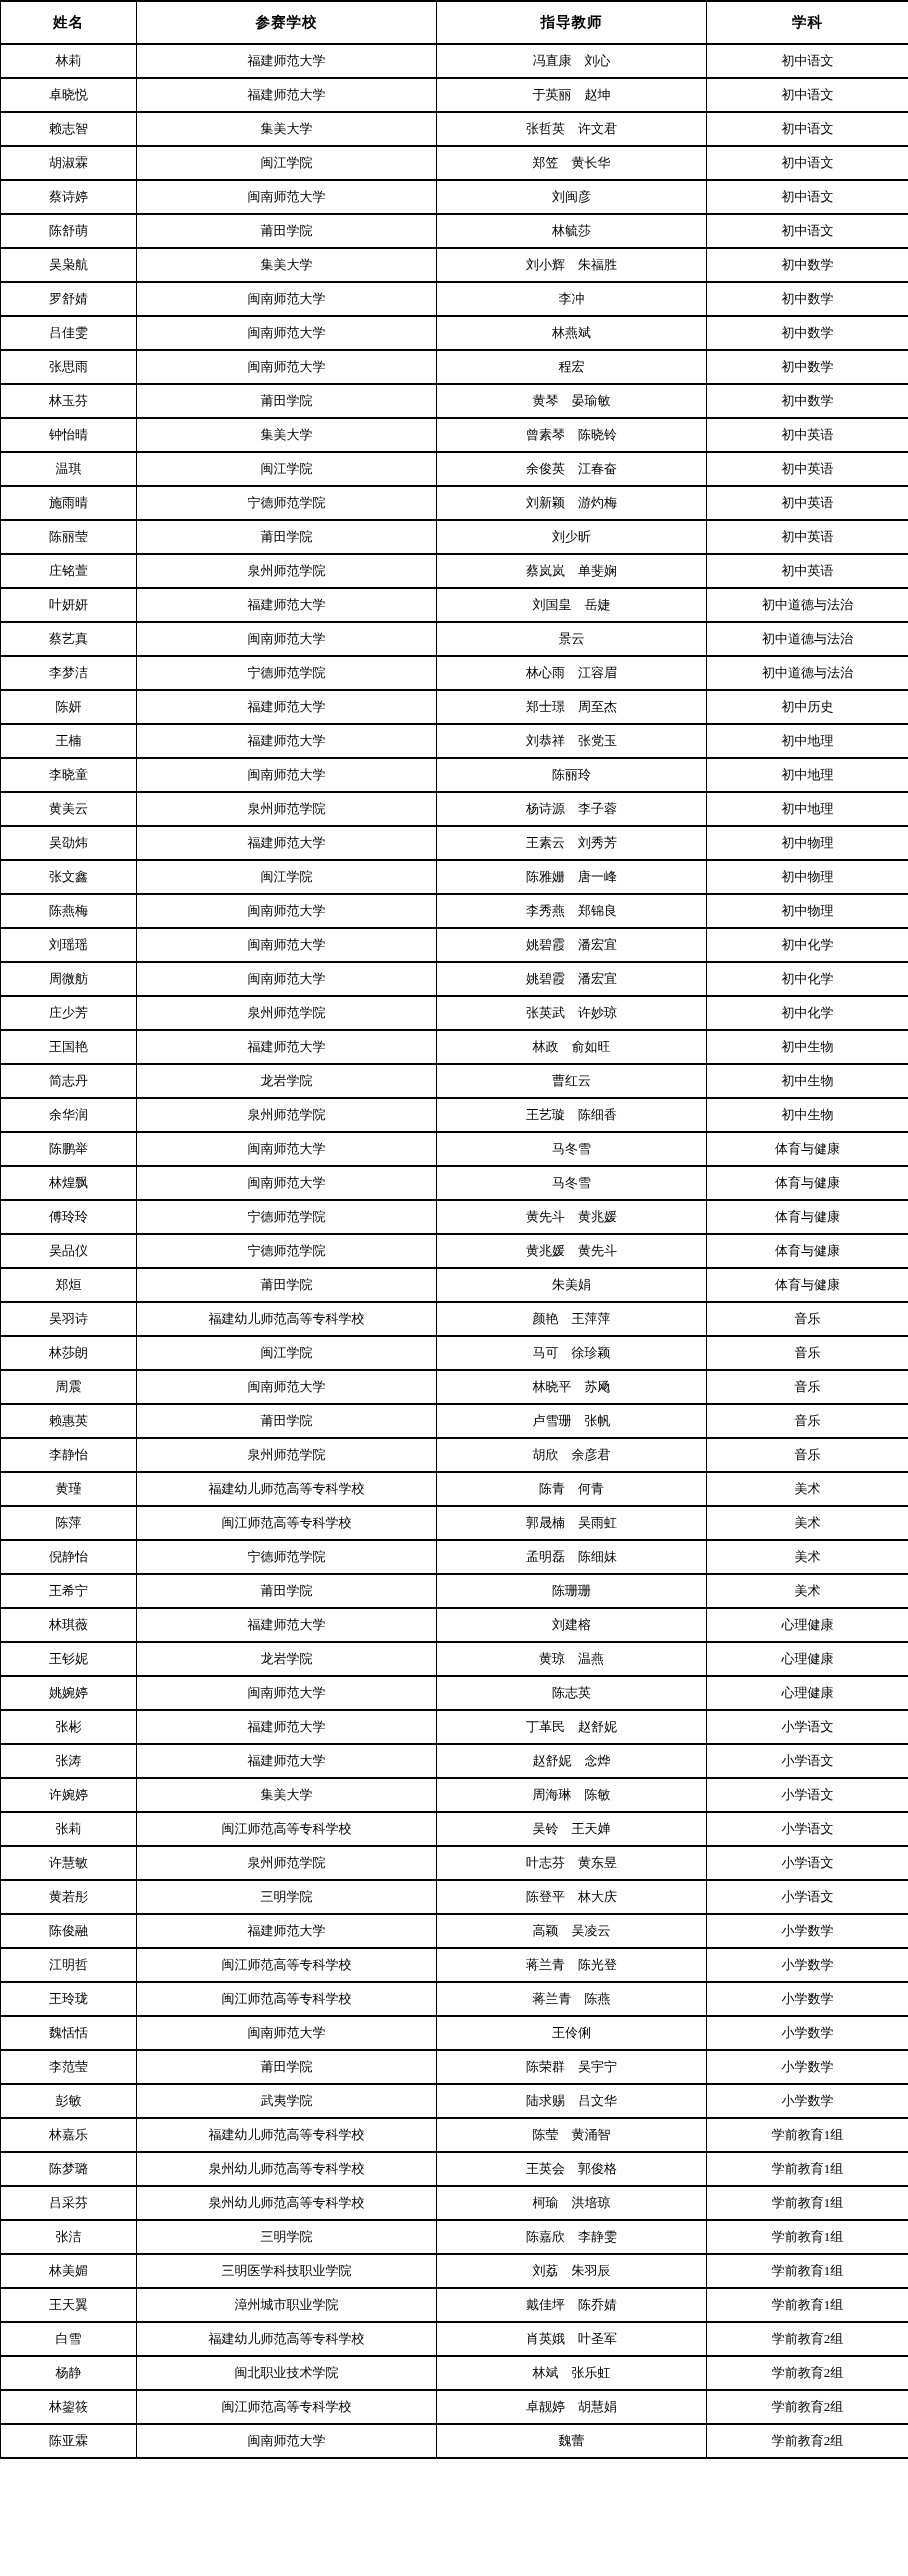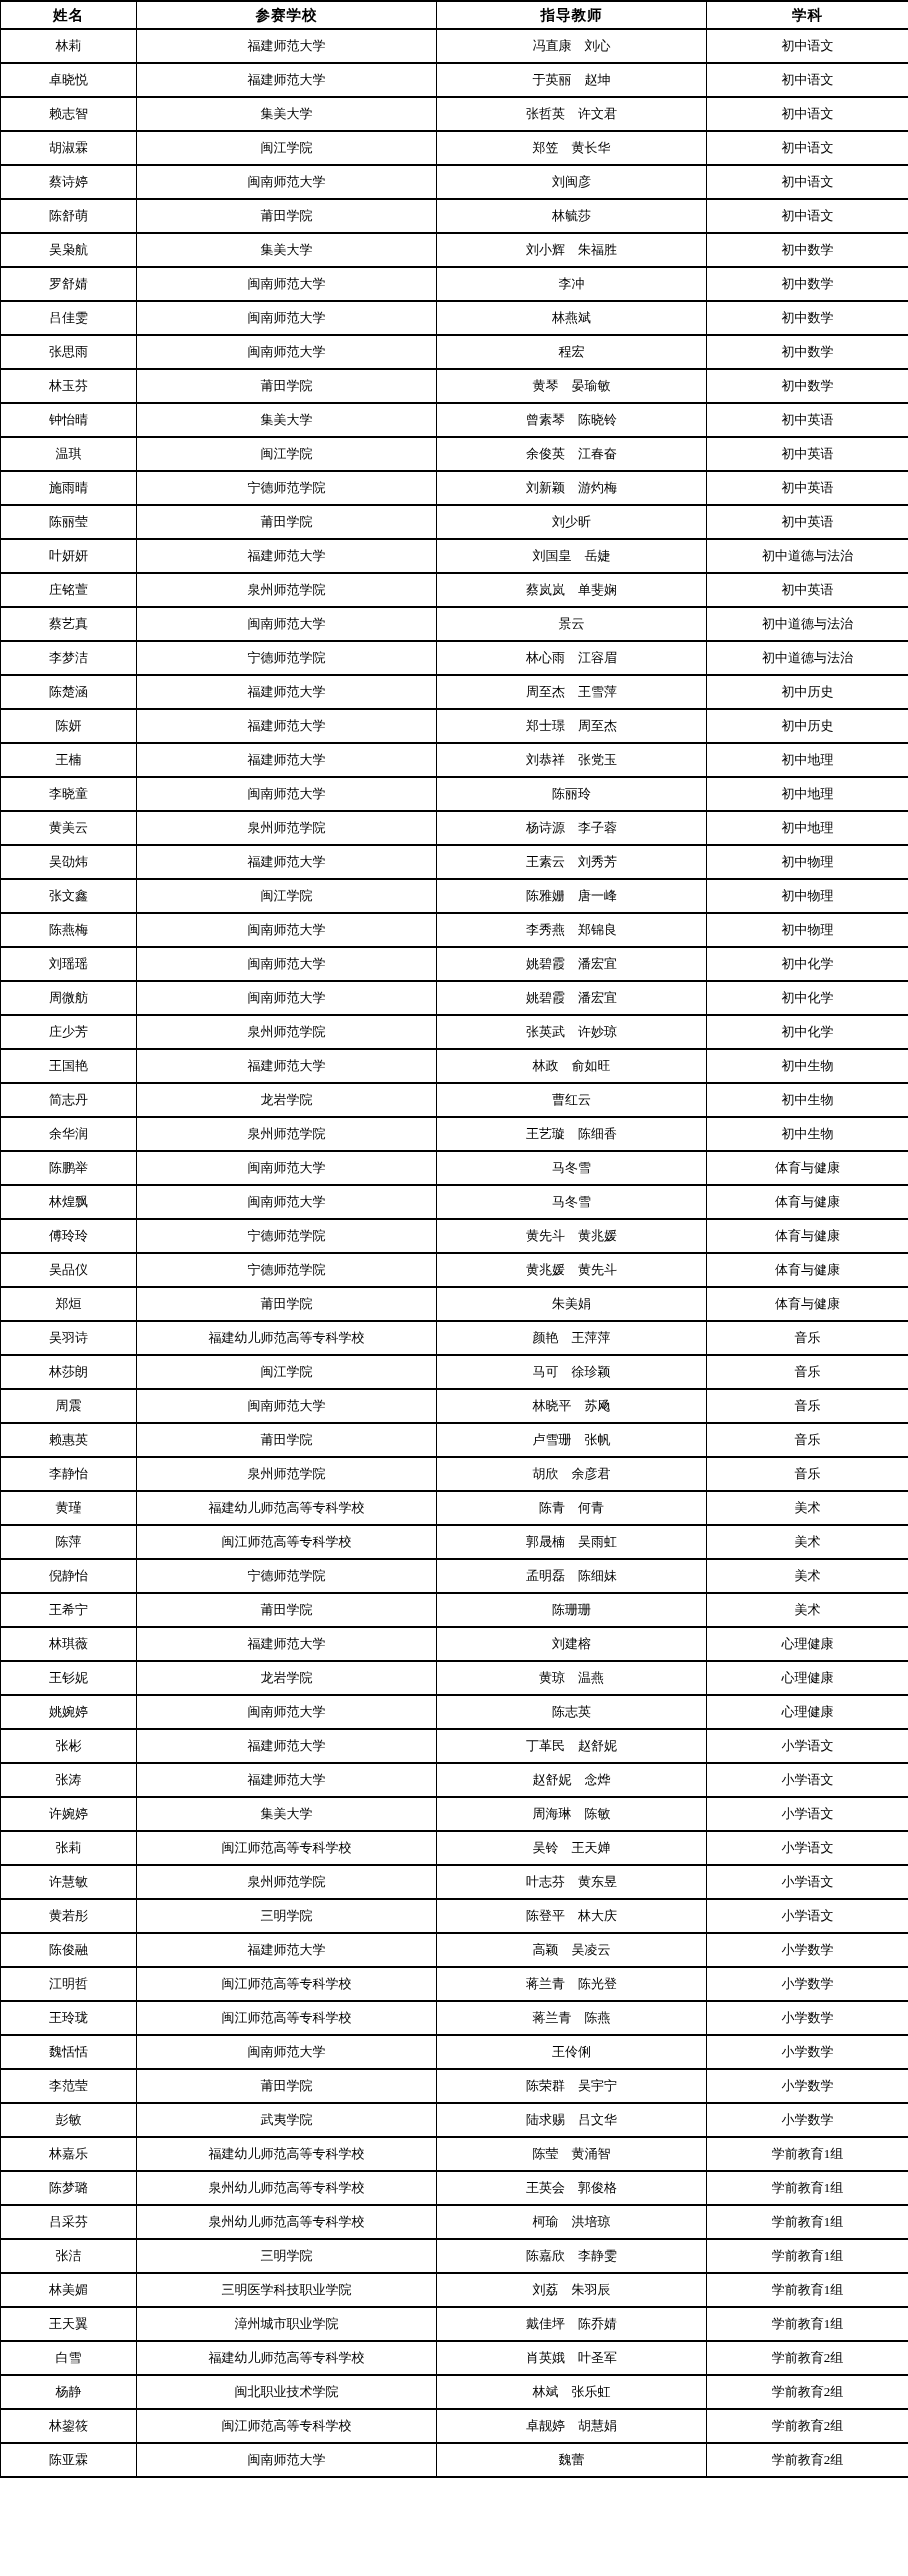"姓名" thead tr { height: 28px -> 43px }
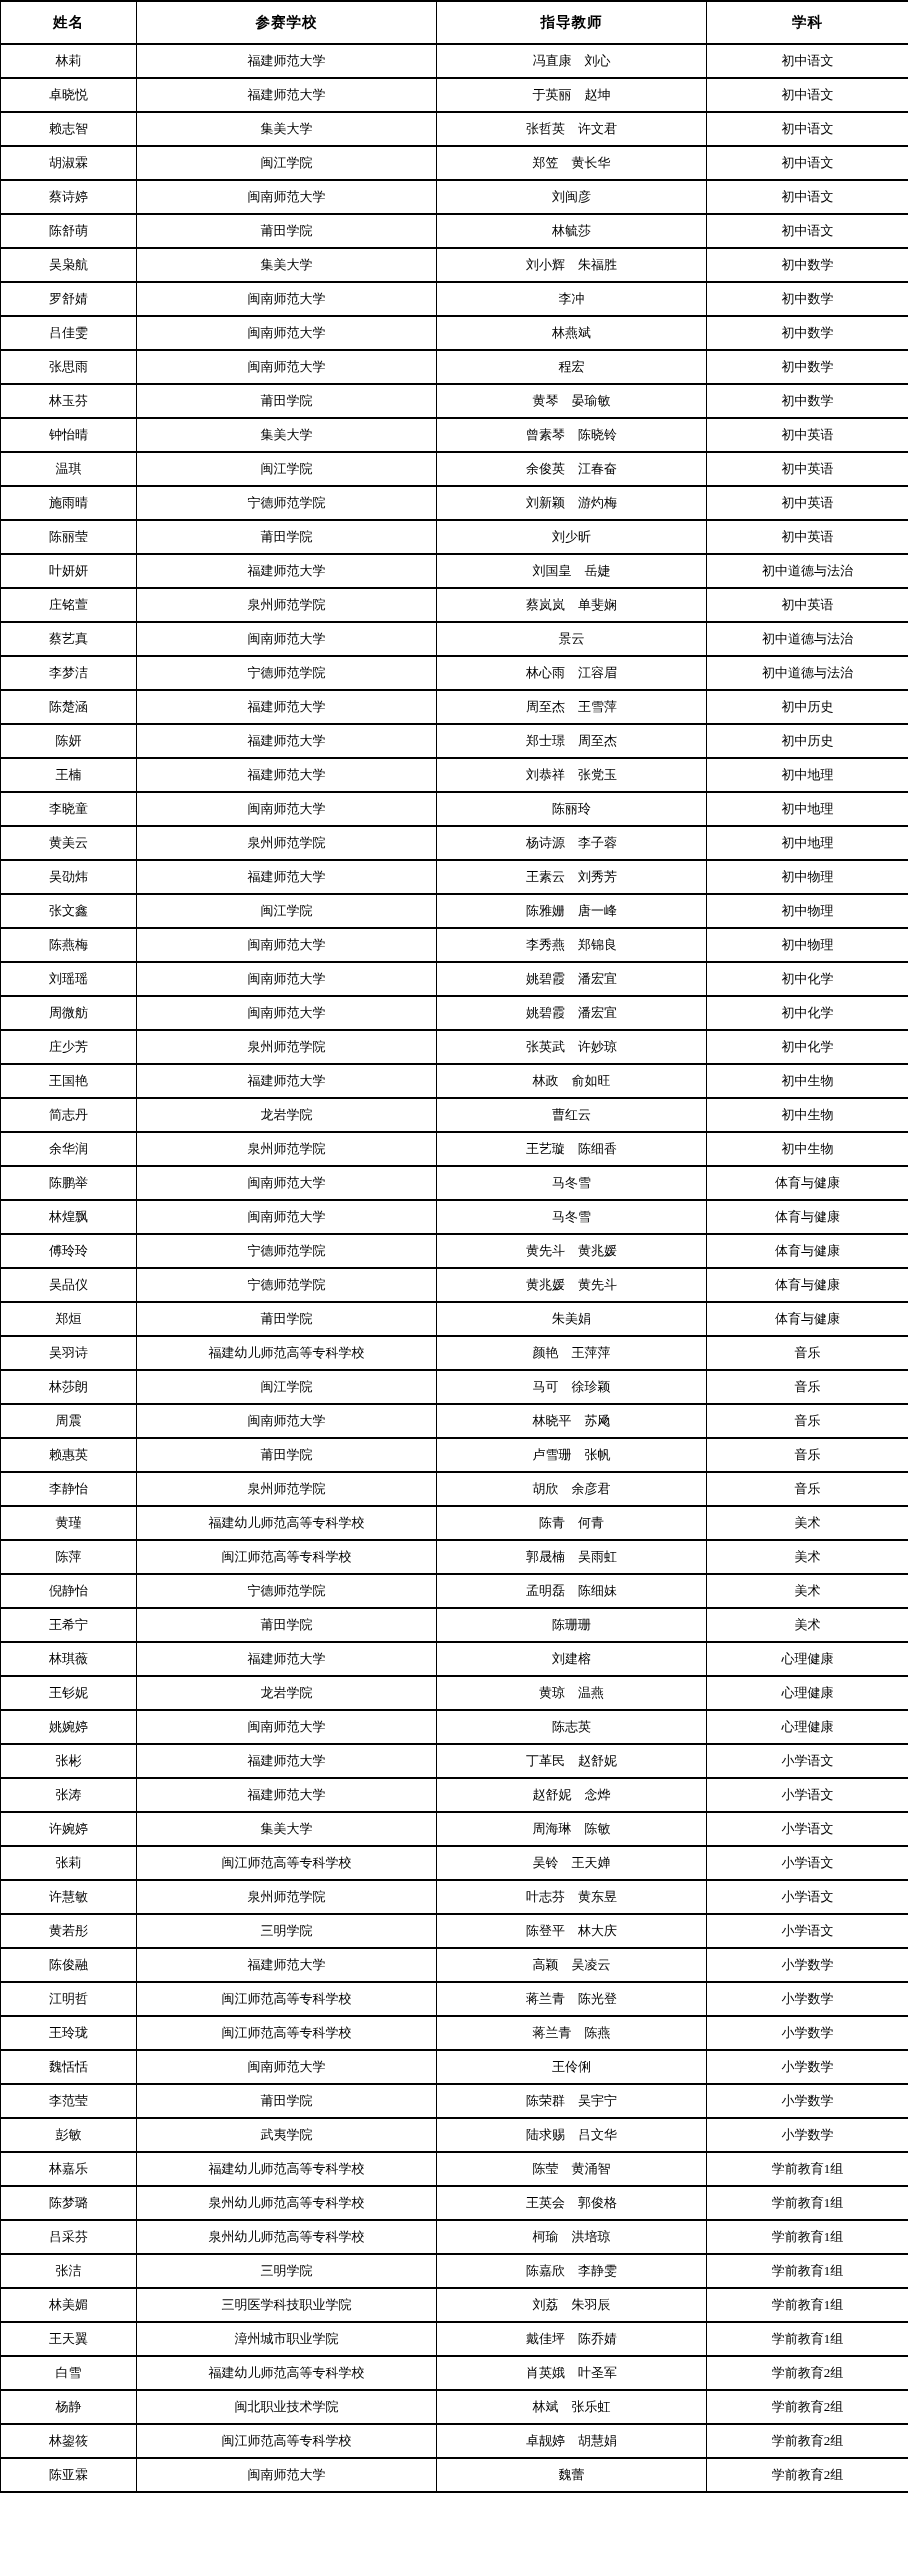"叶妍妍" tr { order: before "庄铭萱" -> after "庄铭萱" }
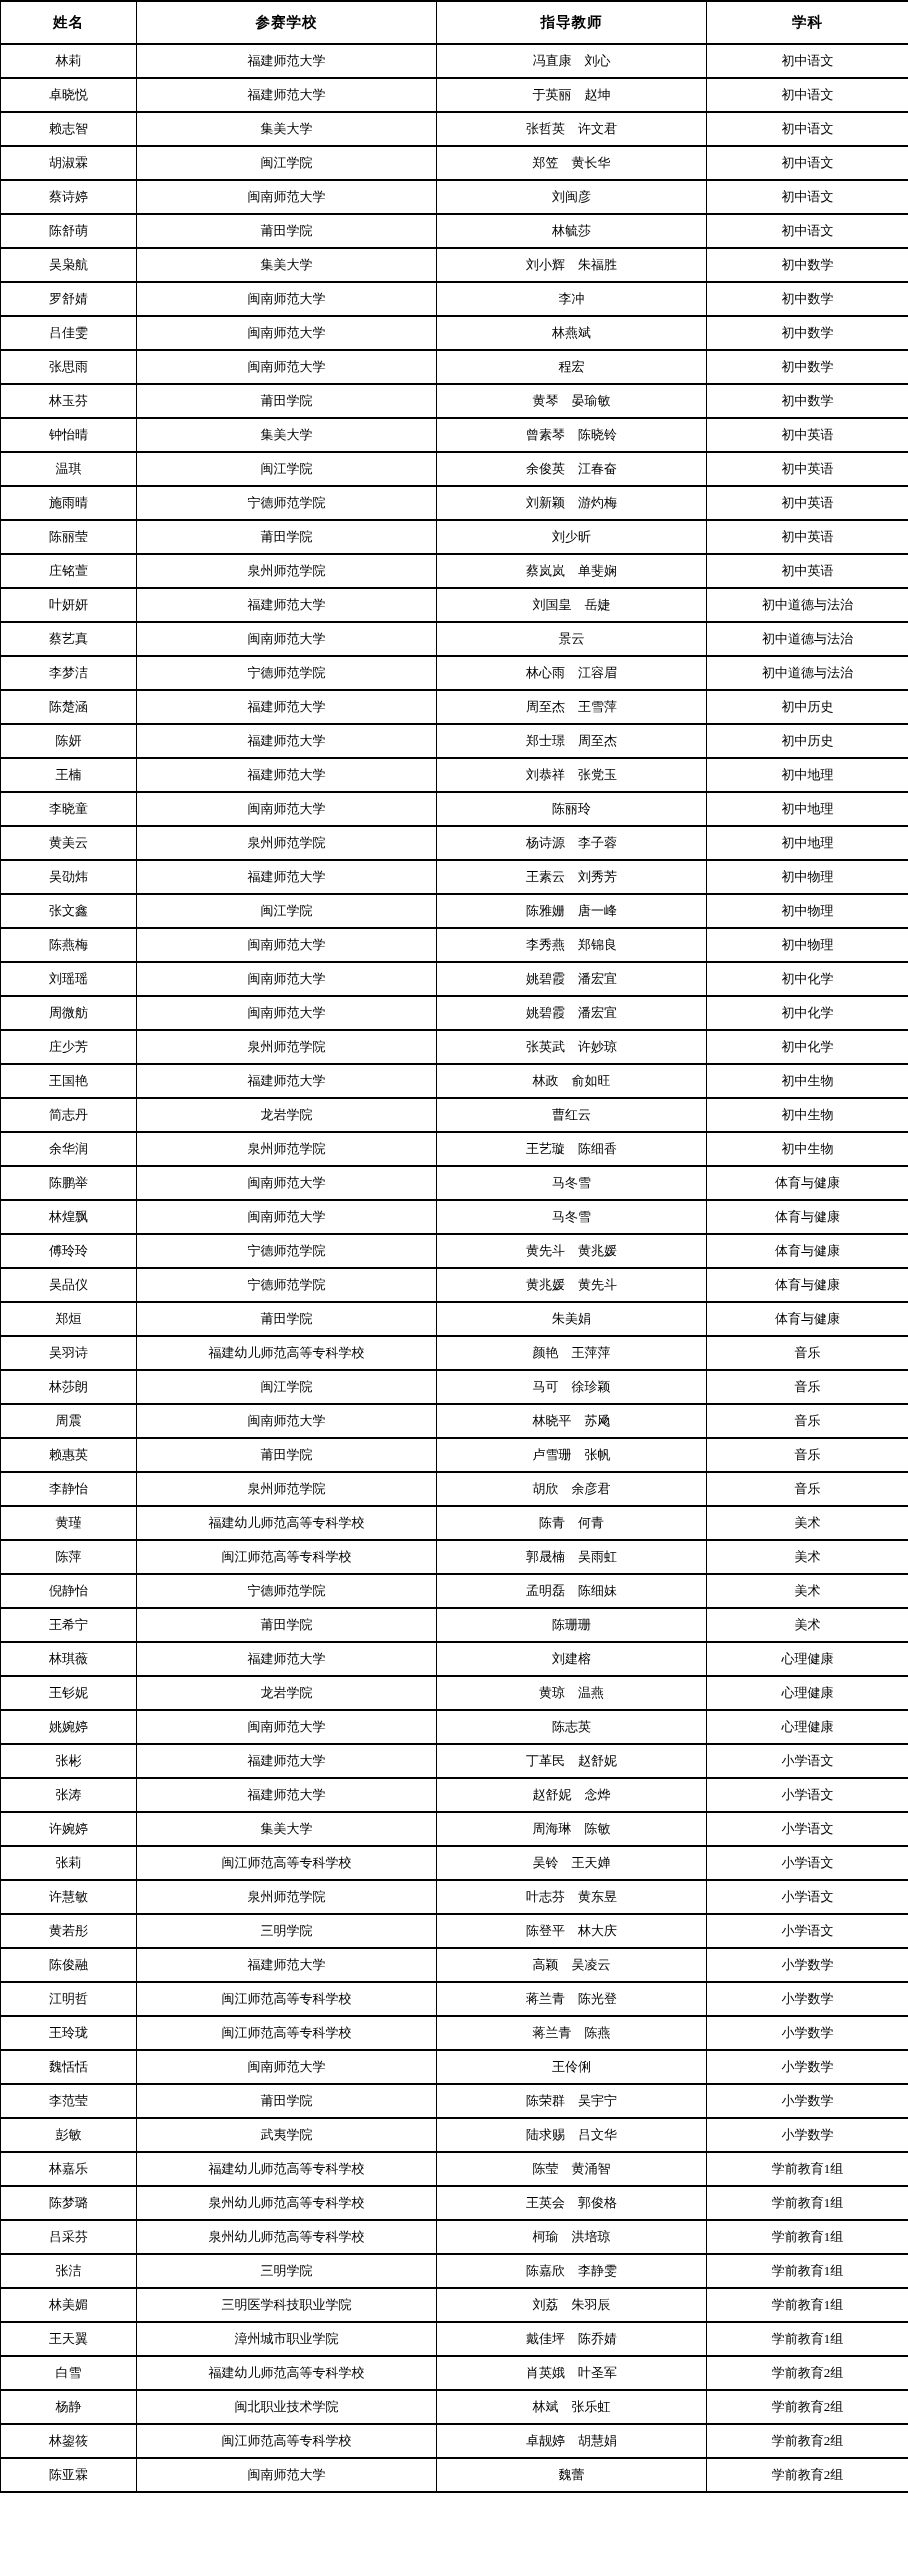"陈楚涵" tr { html: <tr> <td>陈楚涵</td> <td>福建师范大学</td> <td>周至杰 王雪萍</td> <td>初中历史</td> </tr> -> none }
